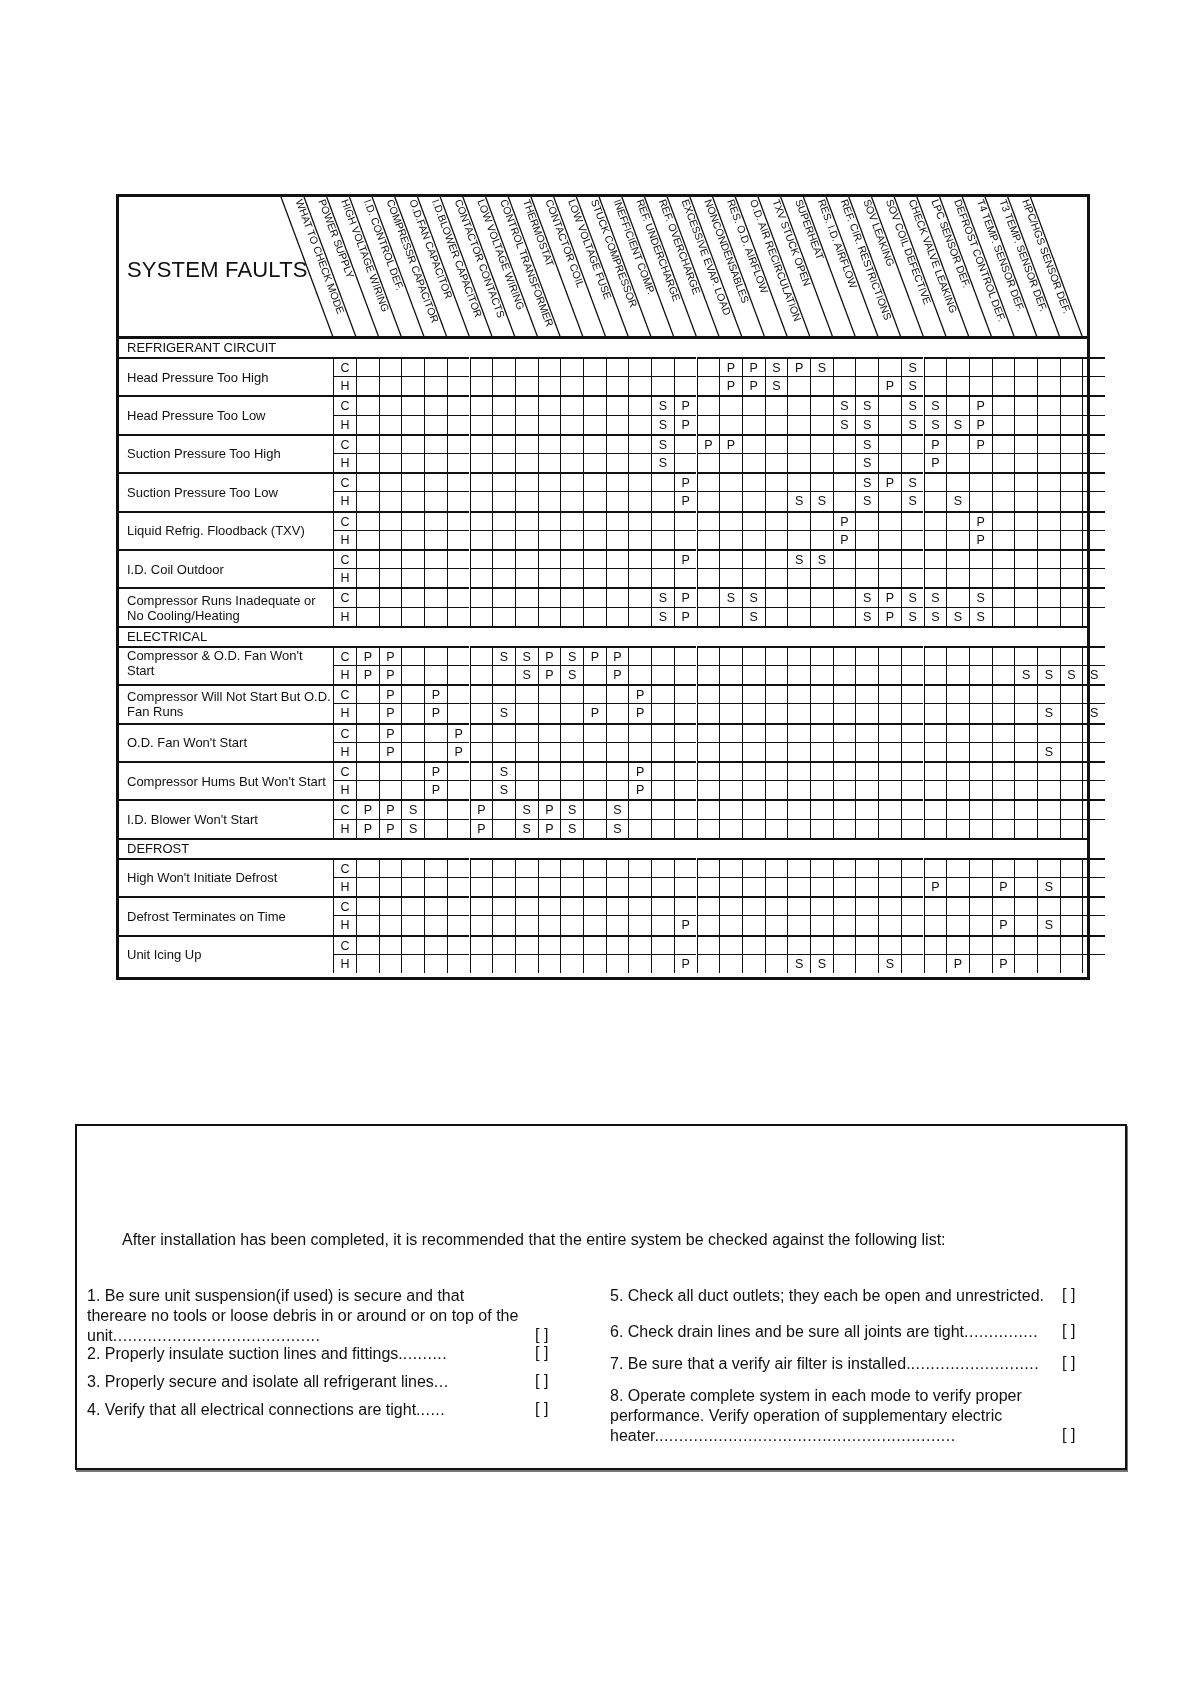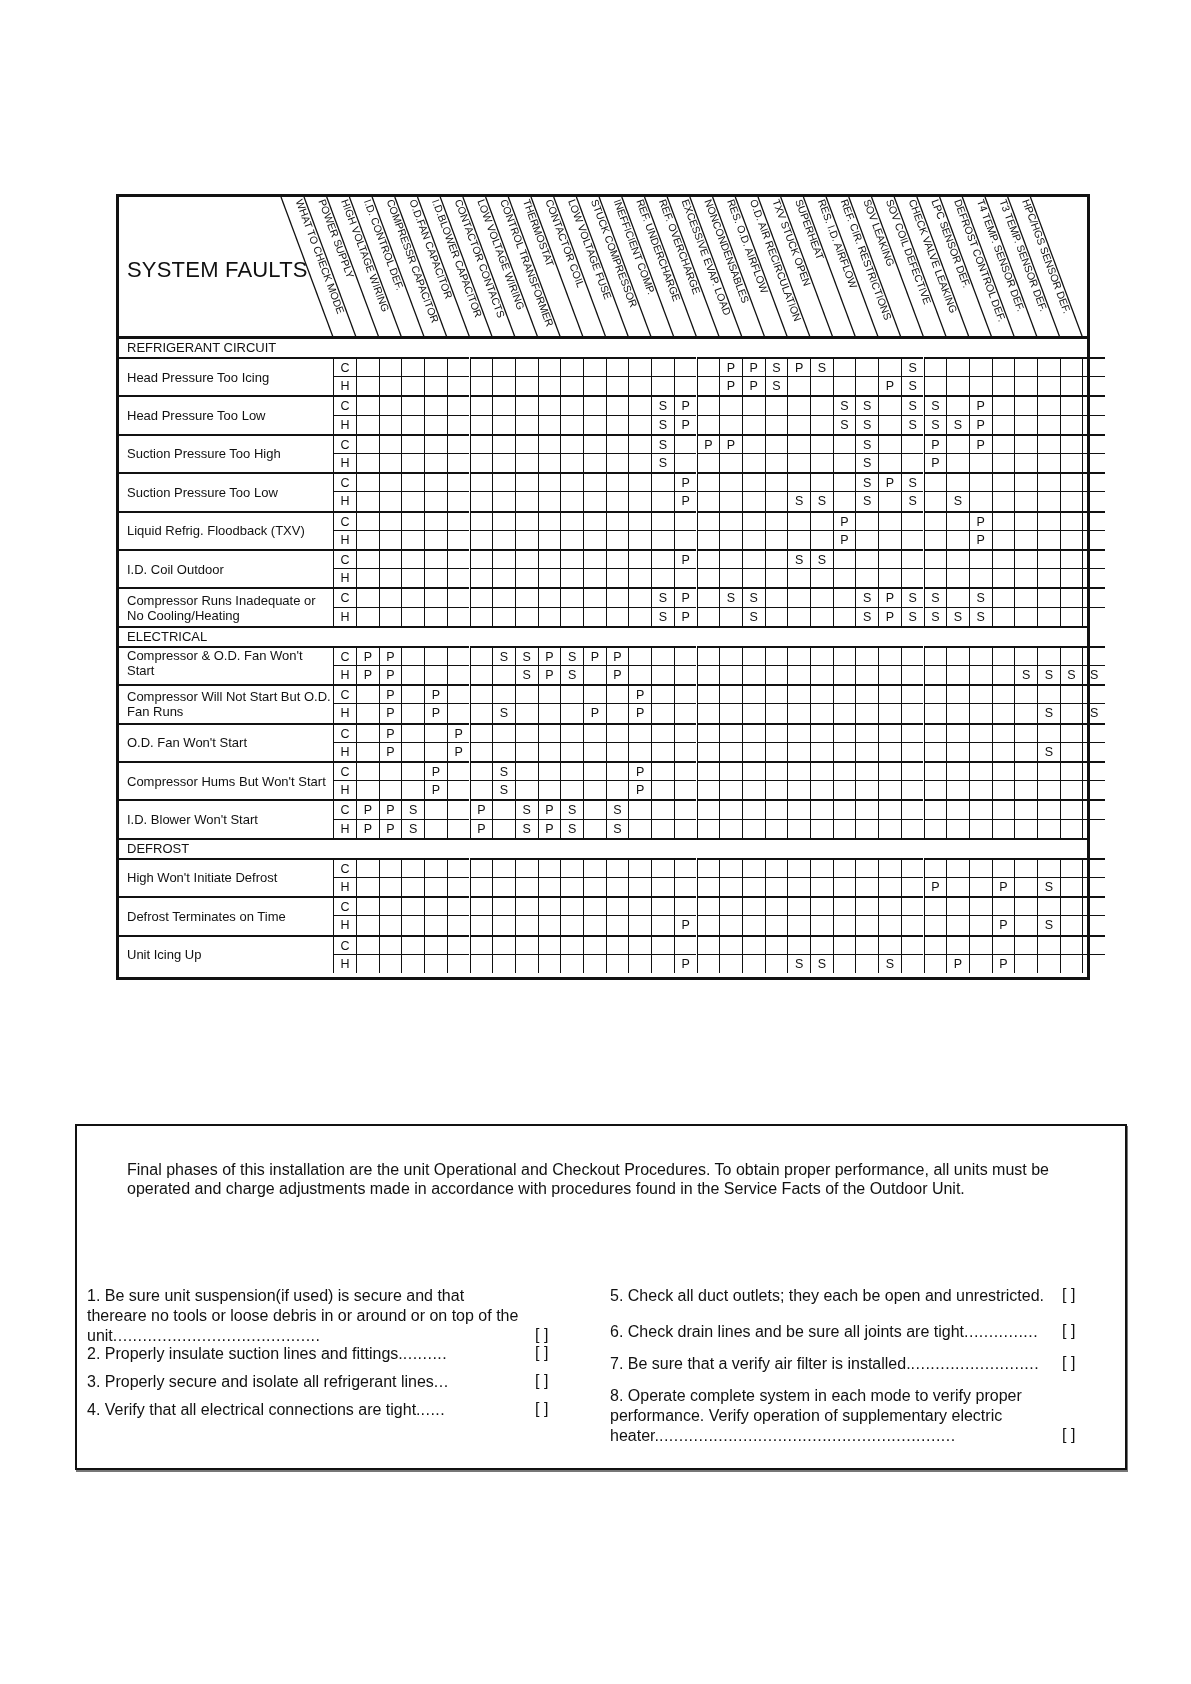"Head Pressure Too Icing" div.fault { text: Icing -> High }
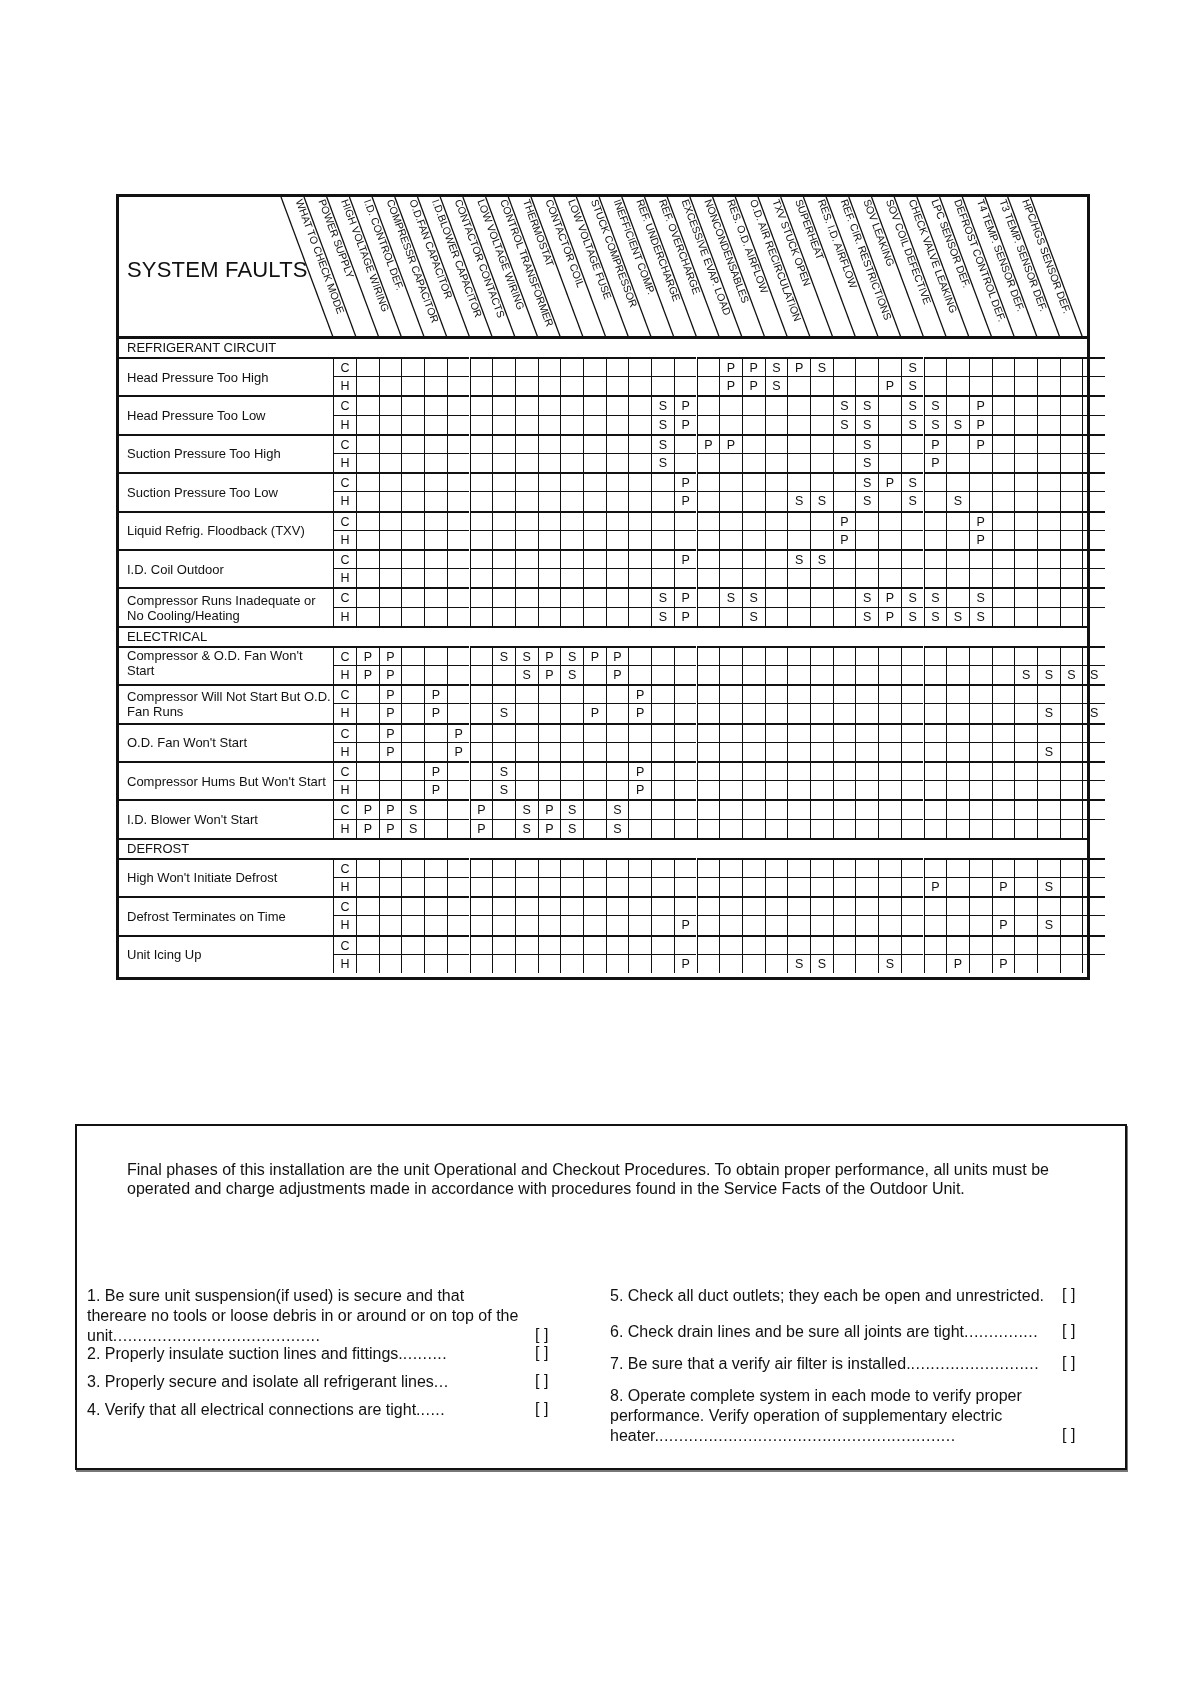"Final phases of this installation" div.para { html: <div>Final phases of this installation are the unit Operational and Checkout Procedures. To obtain proper performance, all units must be operated and charge adjustments made in accordance with procedures found in the Service Facts of the Outdoor Unit.</div> -> none }
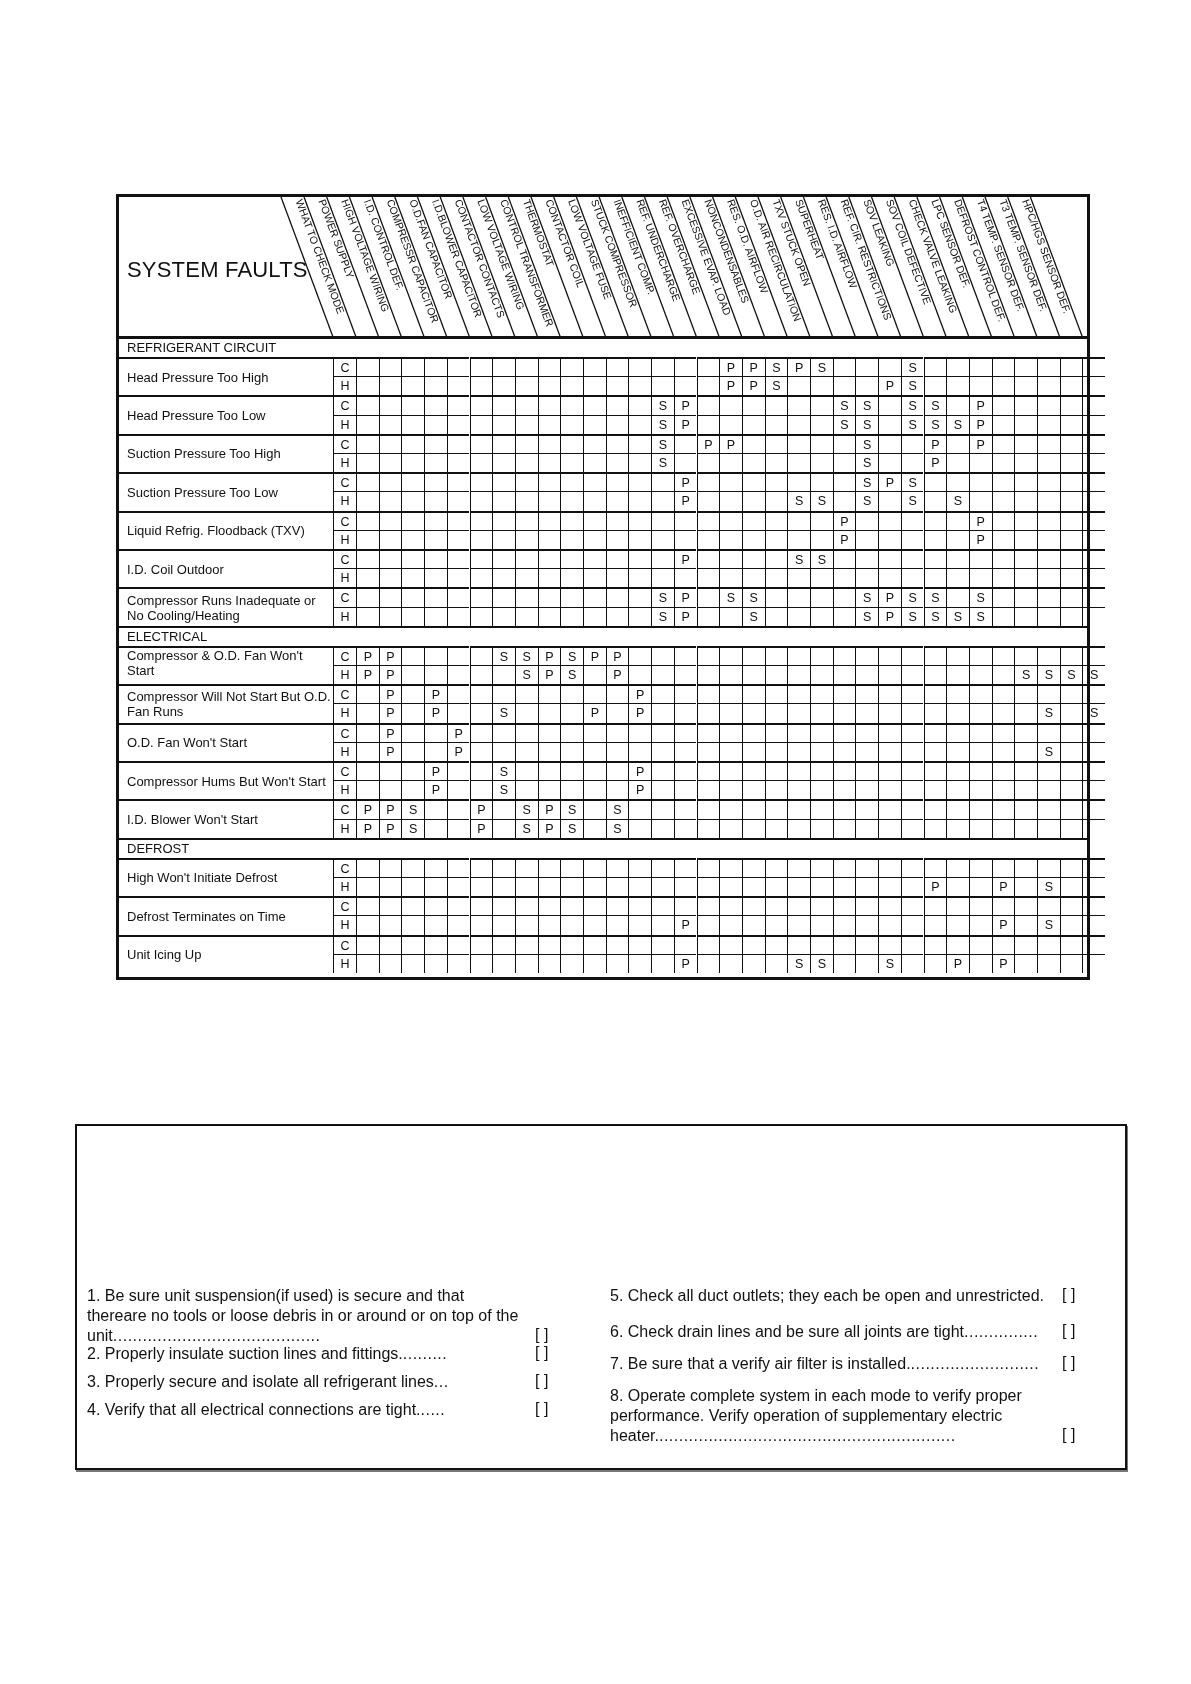"After installation has been completed," div.para { html: none -> <div>After installation has been completed, it is recommended that the entire system be checked against the following list:</div> }
